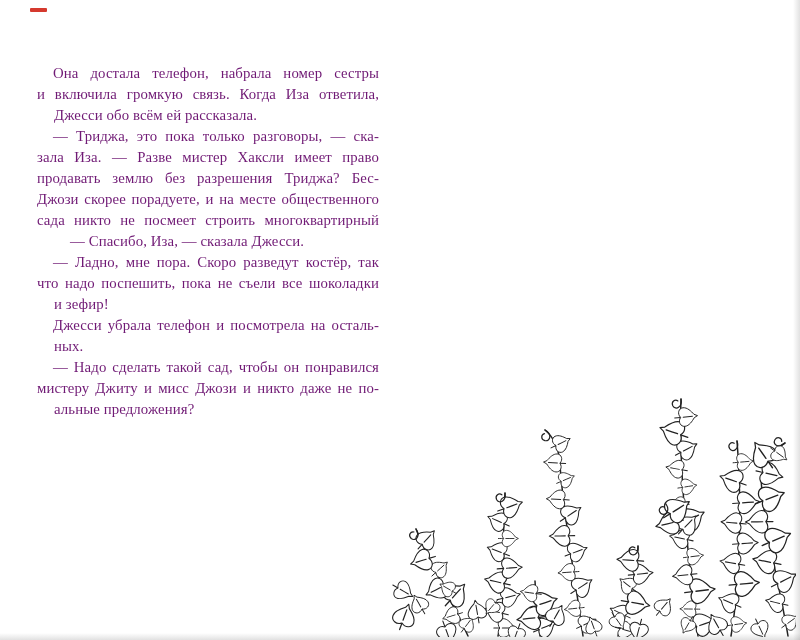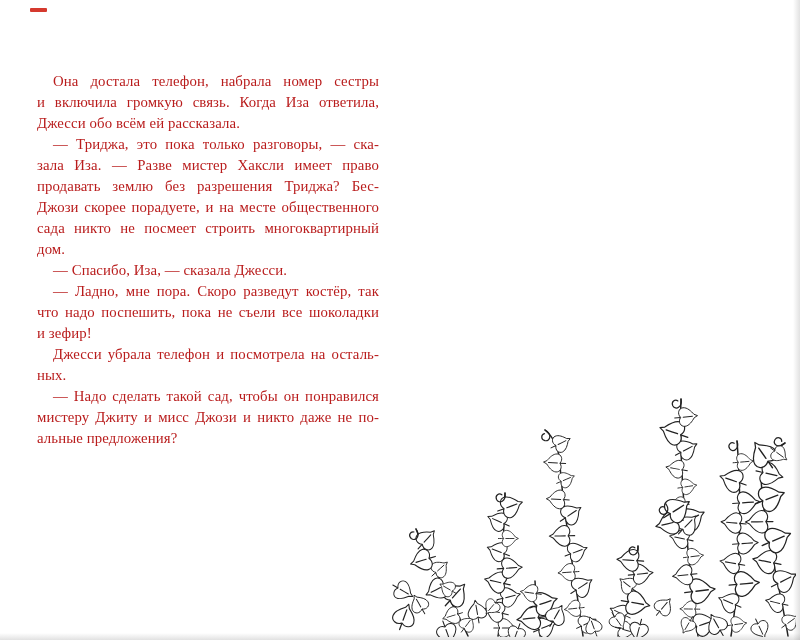"Она достала телефон, набрала номер" .text-col { color: #b91c1c -> #701a75; top: 71px -> 63px }
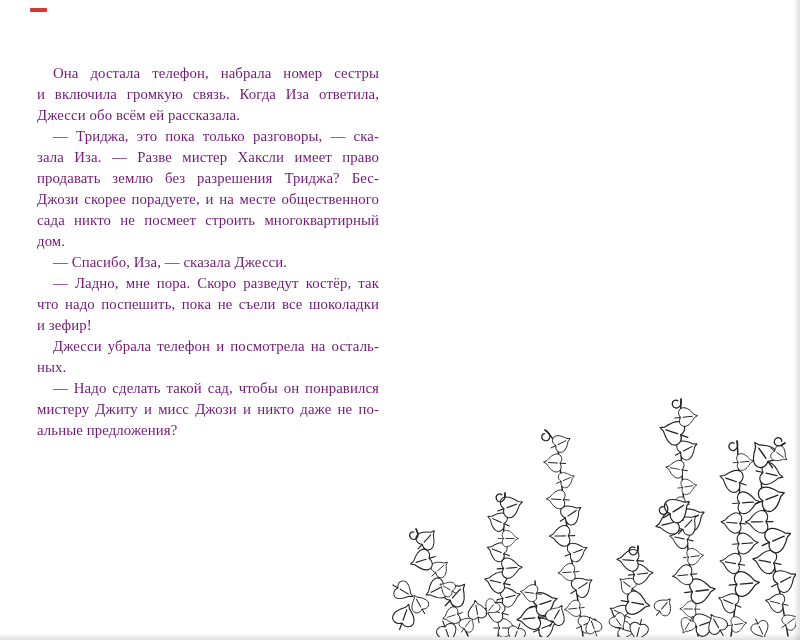"Джесси обо всём ей рассказала." .line.end { margin-left: none -> 17px }
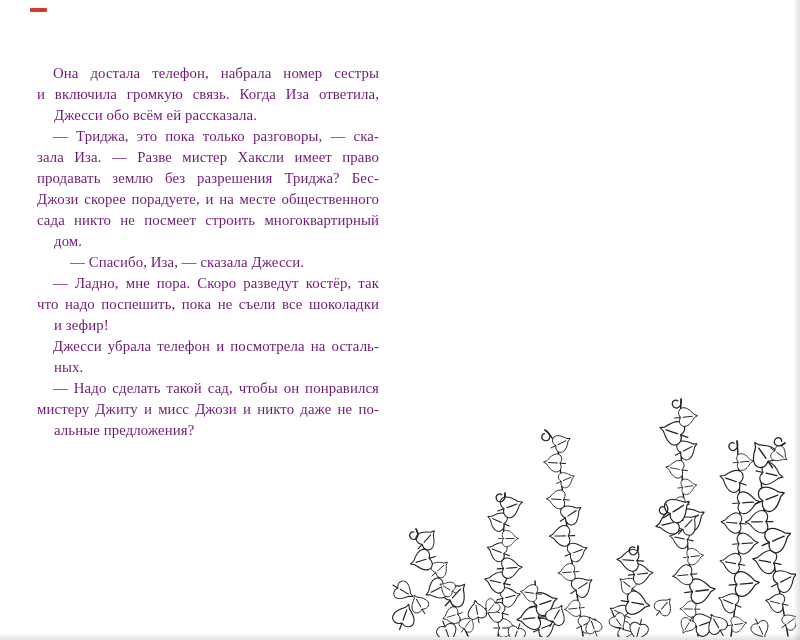"дом." div.line { html: <div>дом.</div> -> none }
